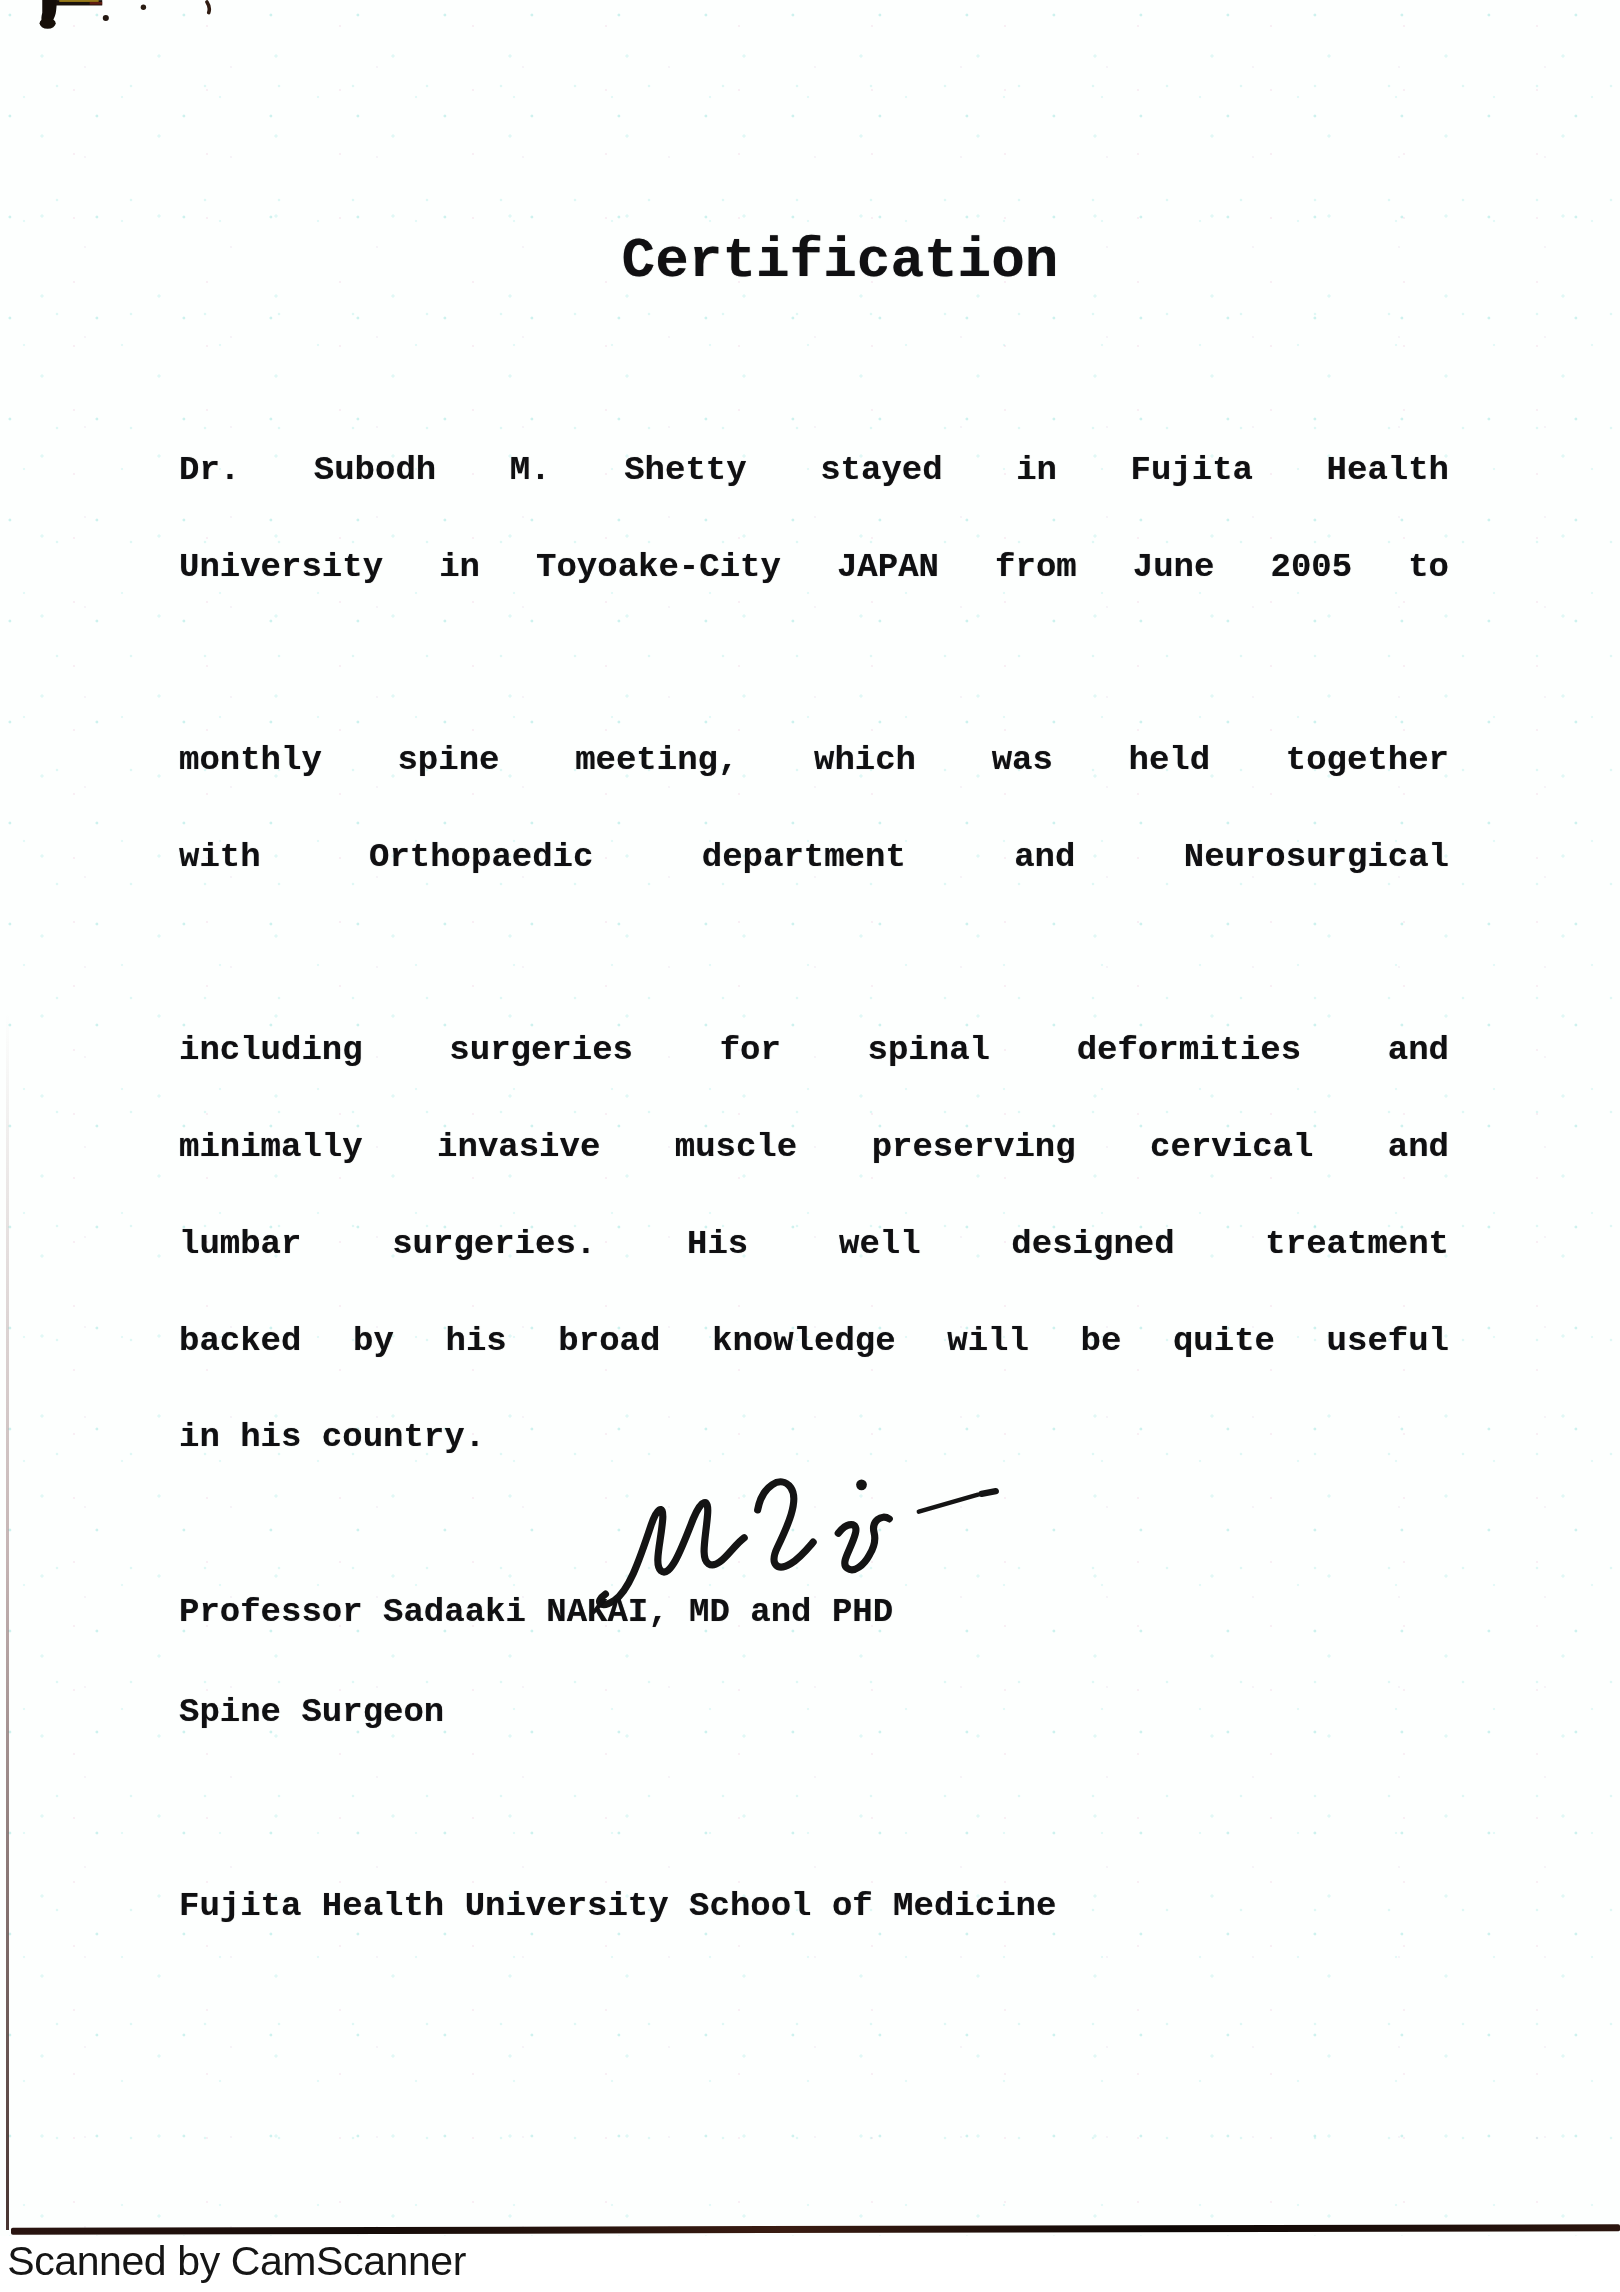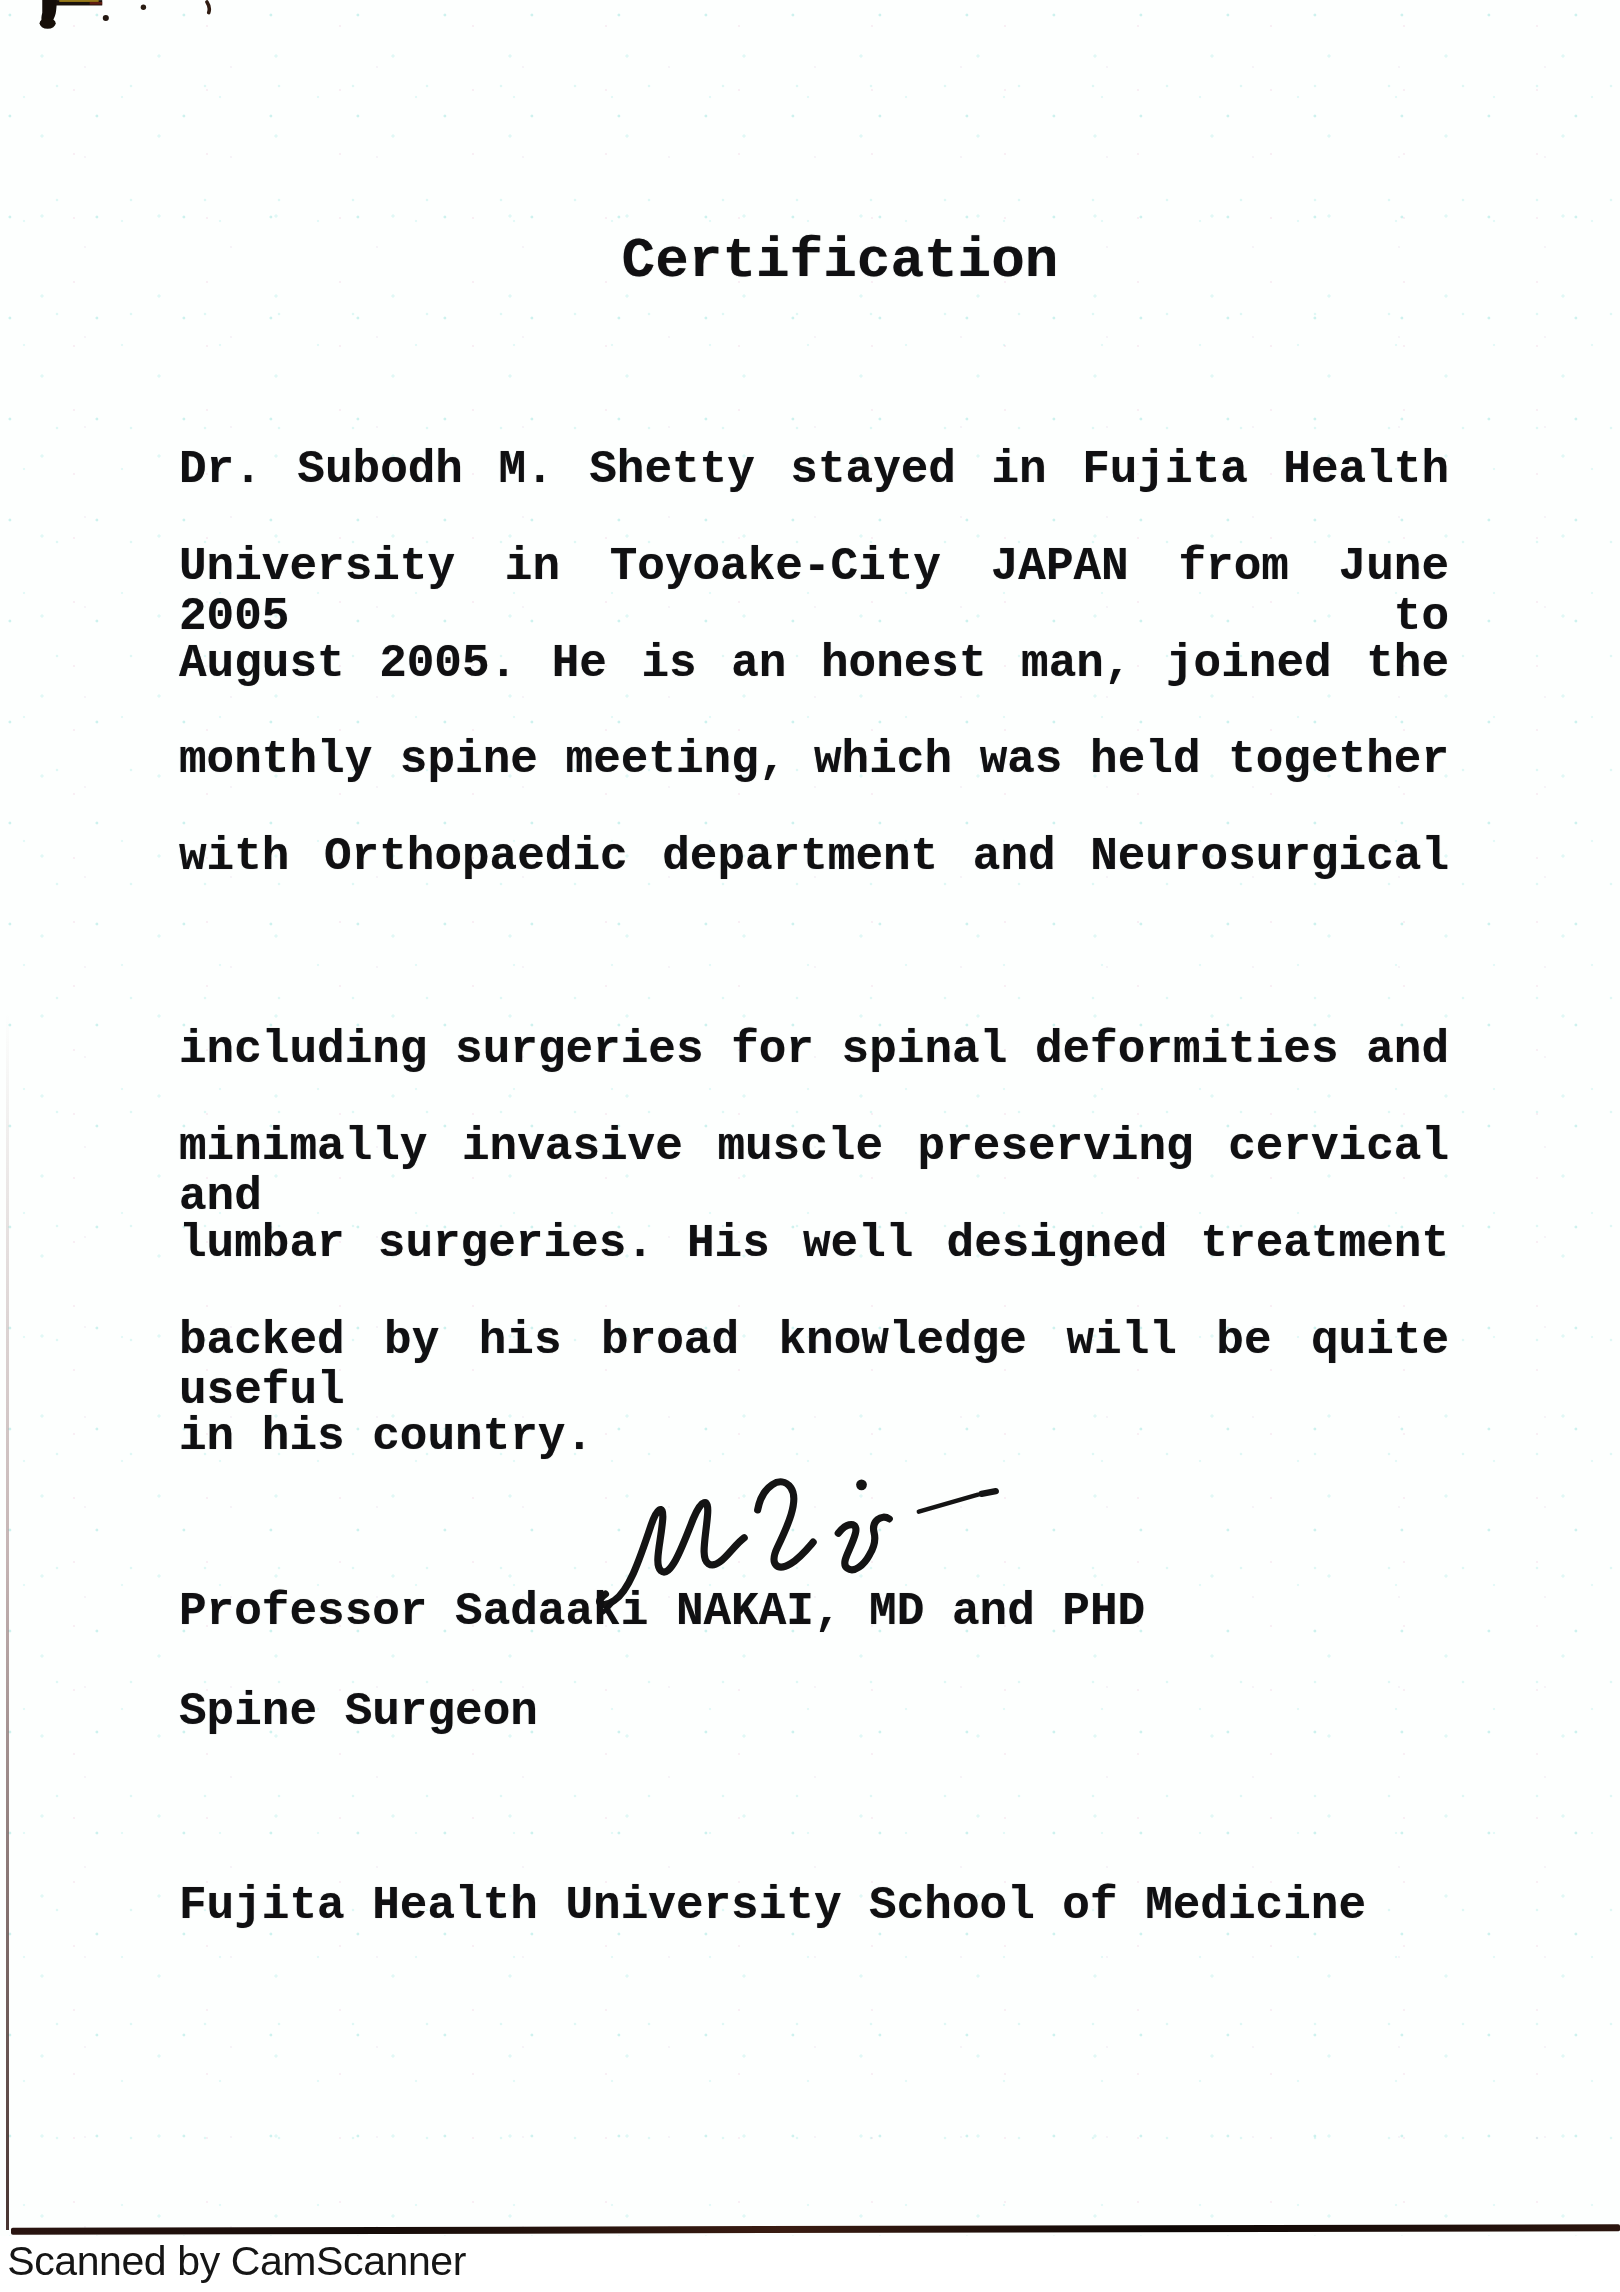"Dr. Subodh M. Shetty stayed" .line { font-size: 46px -> 34px }
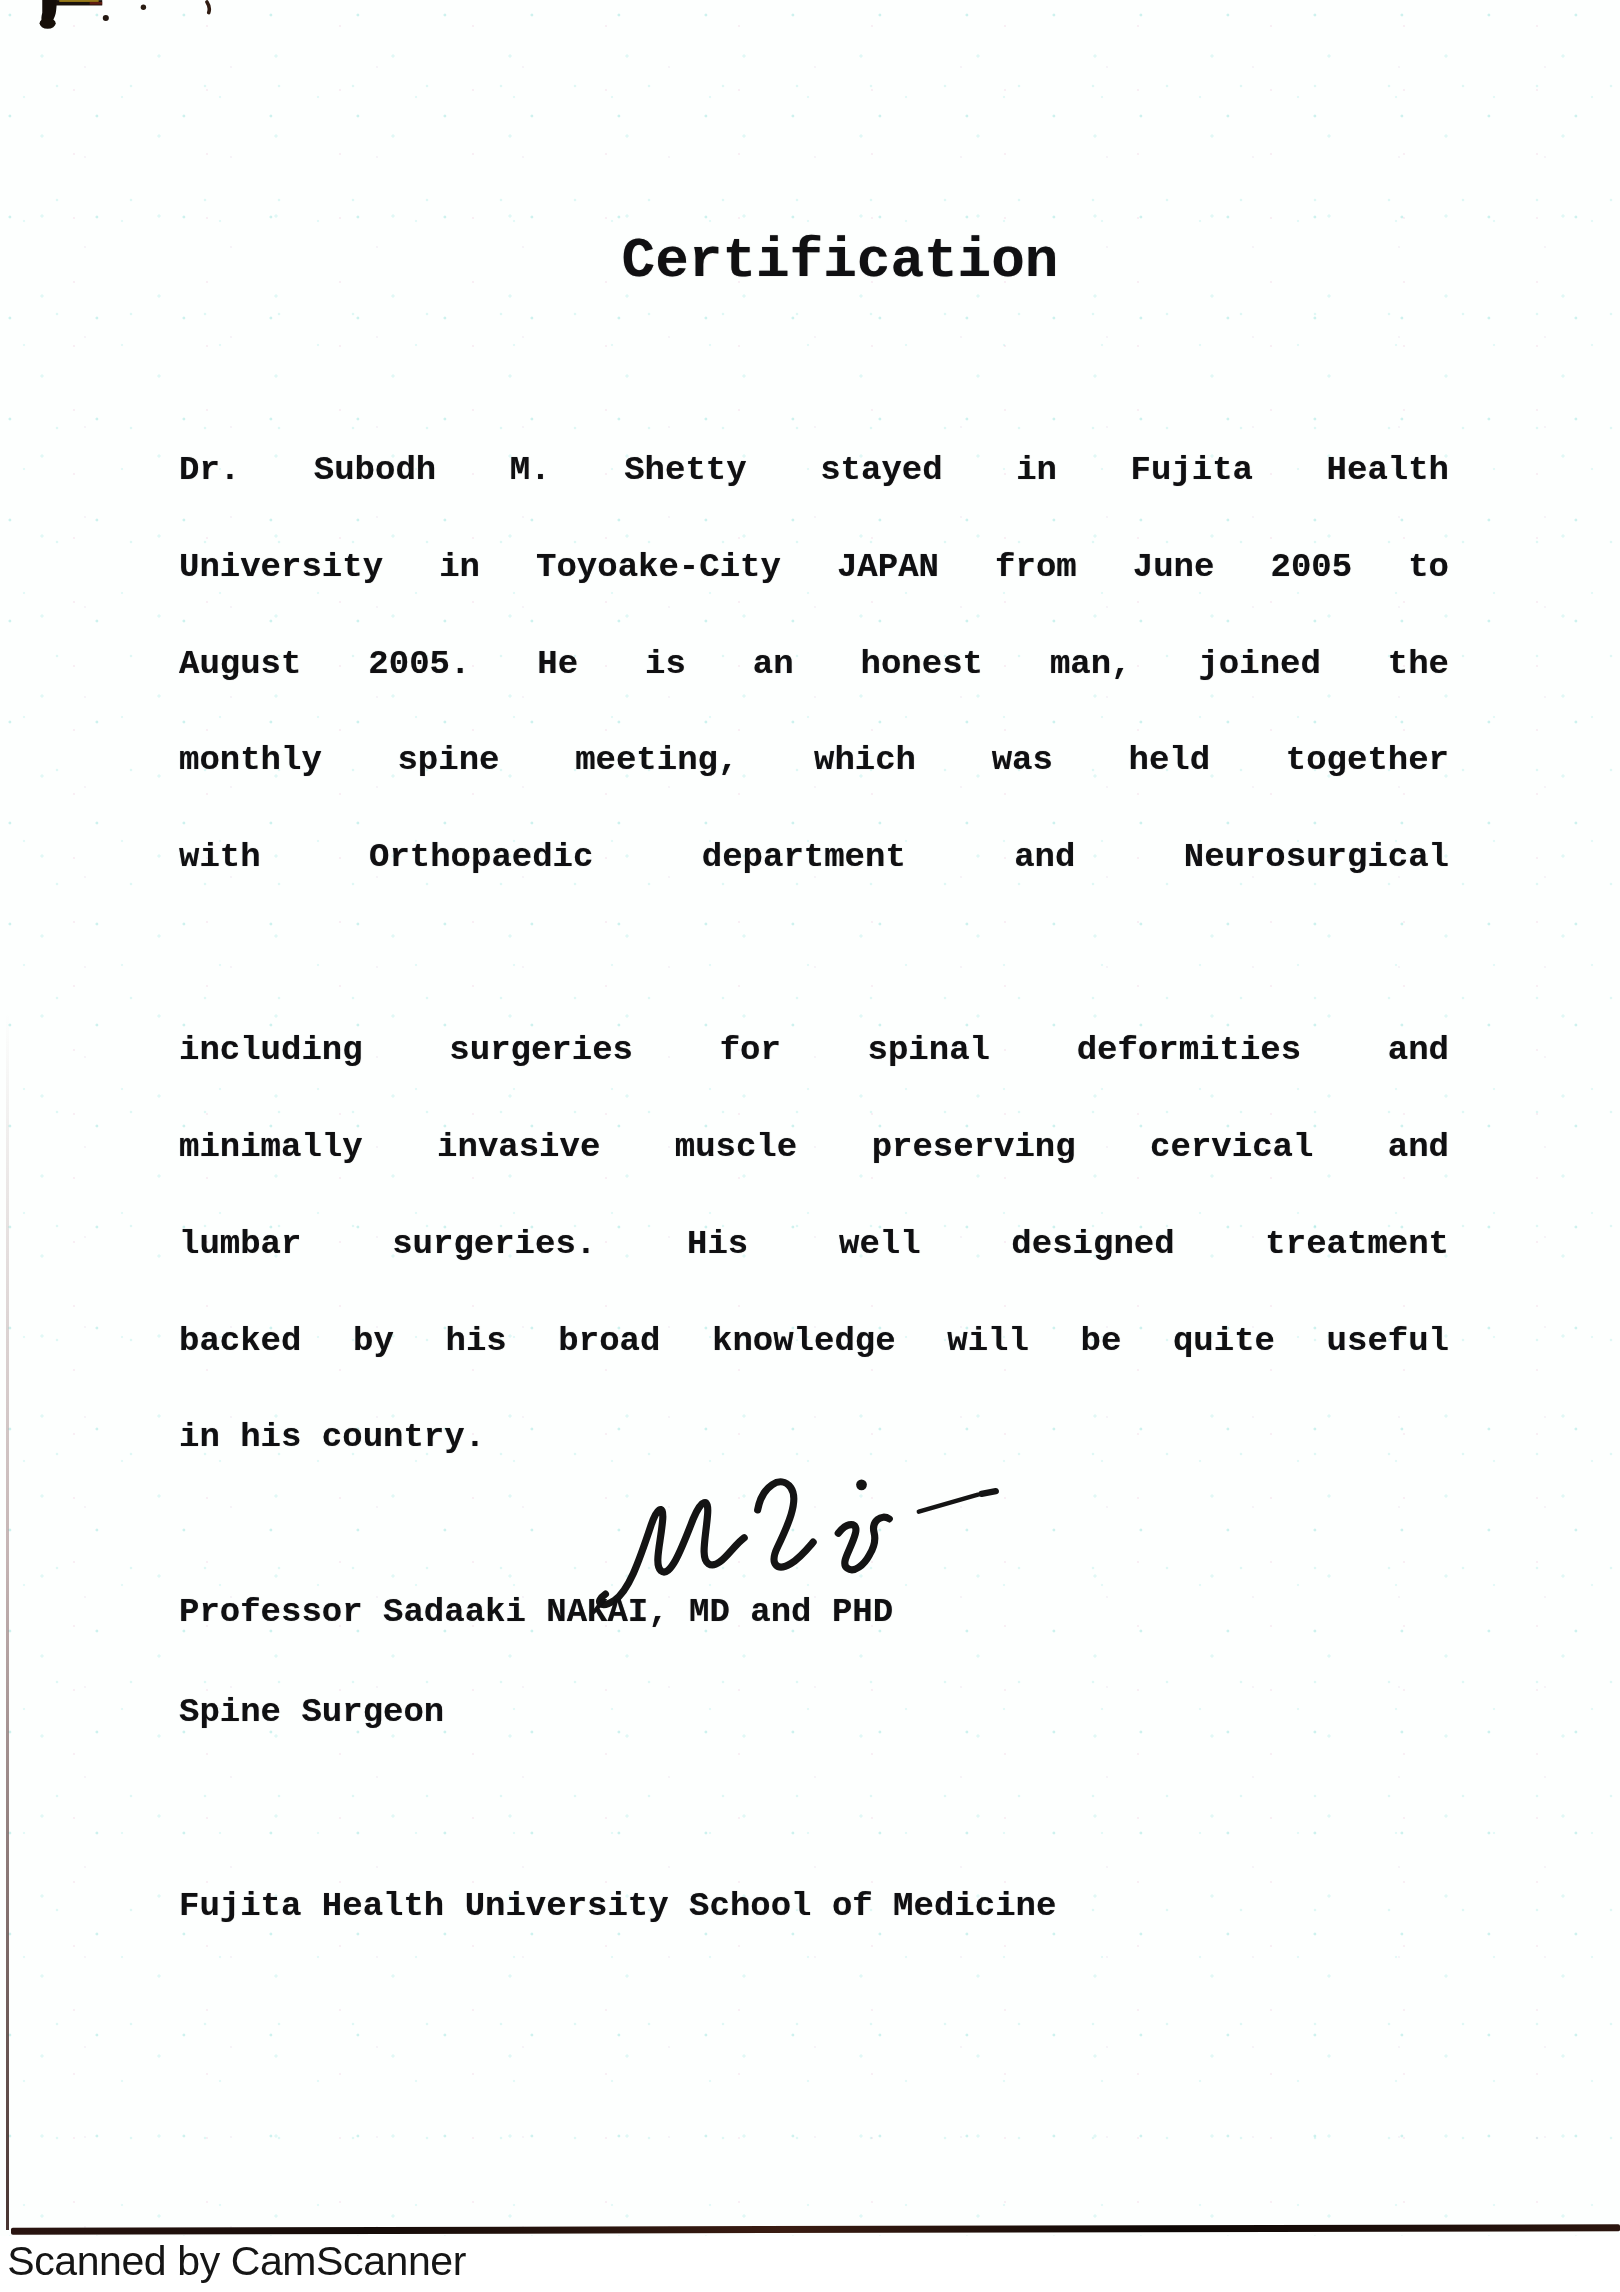"August 2005. He is an" div.line { html: <div>August 2005. He is an honest man, joined the</div> -> none }
